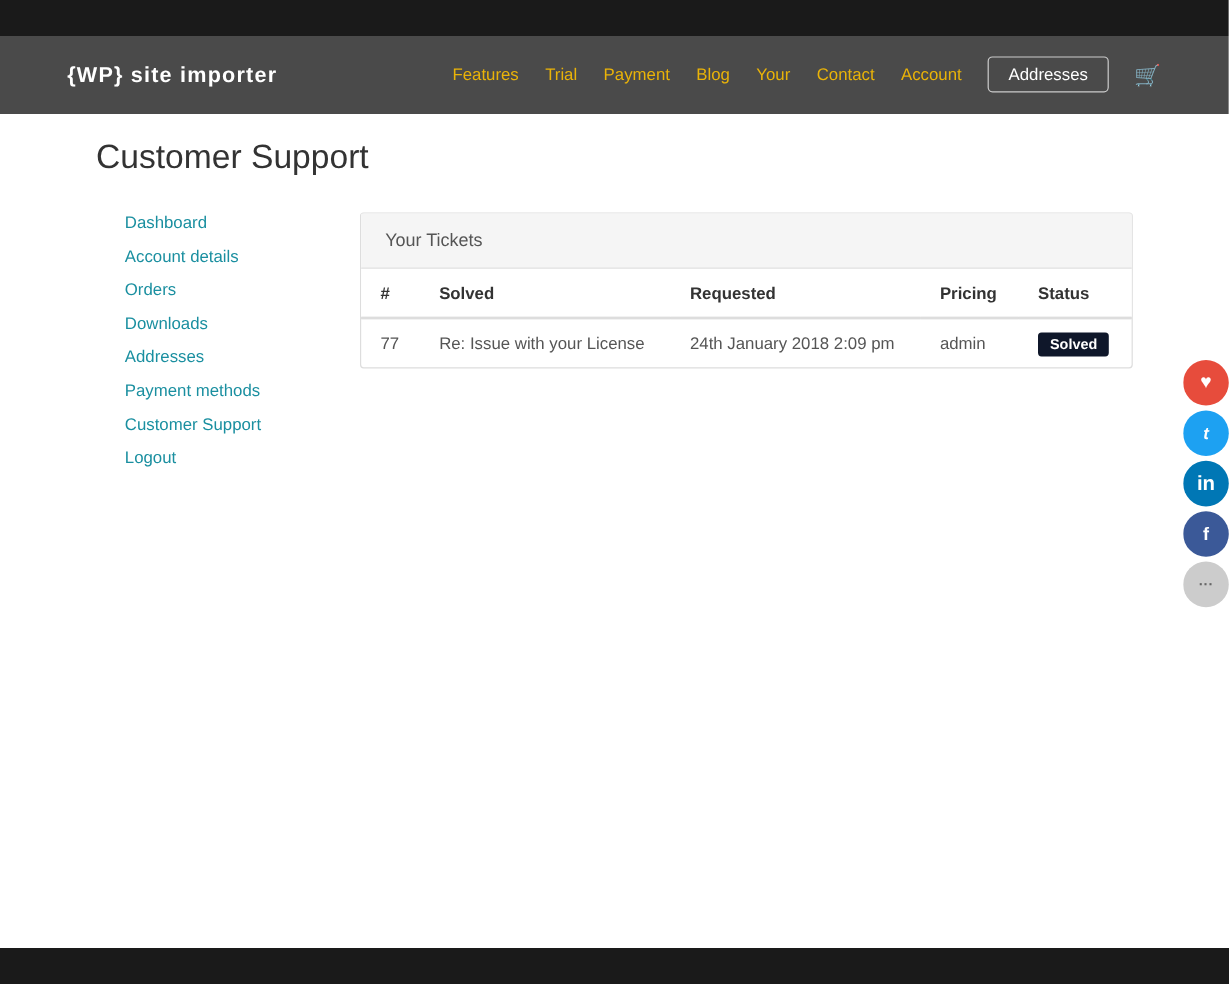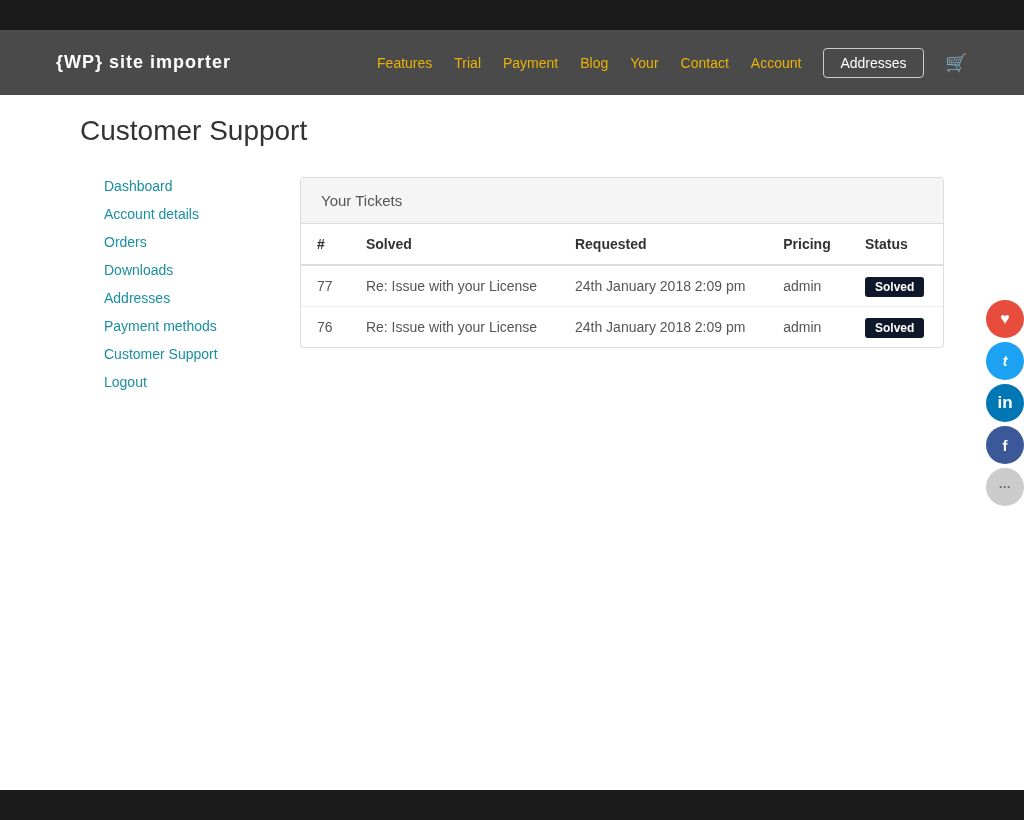"76" tr { html: <tr> <td>76</td> <td>Re: Issue with your License</td> <td>24th January 2018 2:09 pm</td> <td>admin</td> <td><span>Solved</span></td> </tr> -> none }
